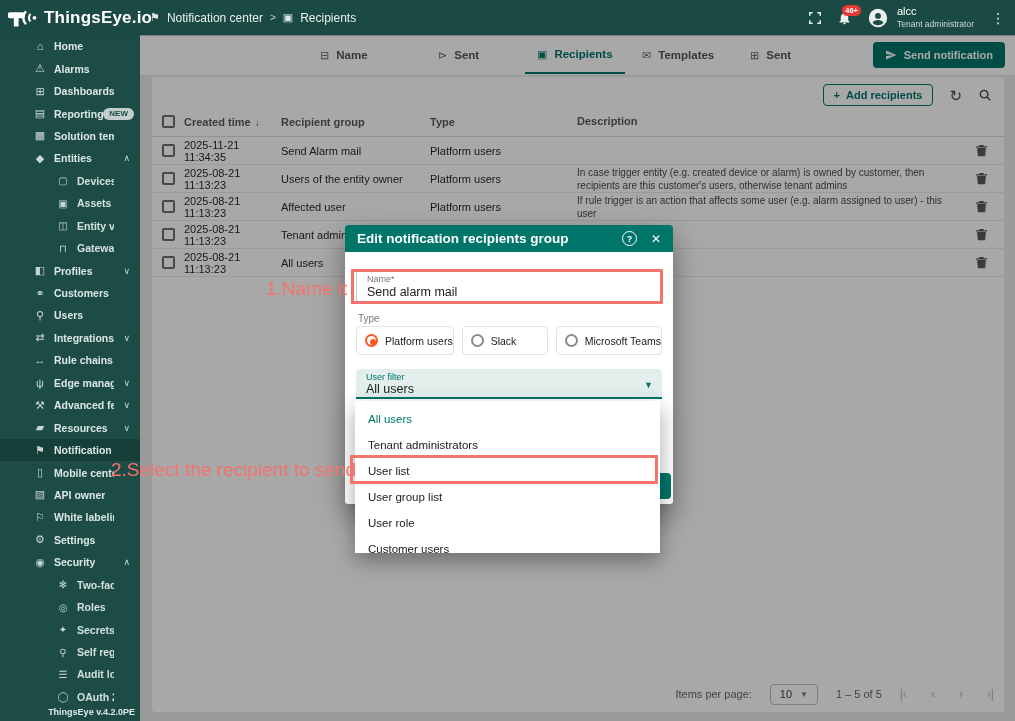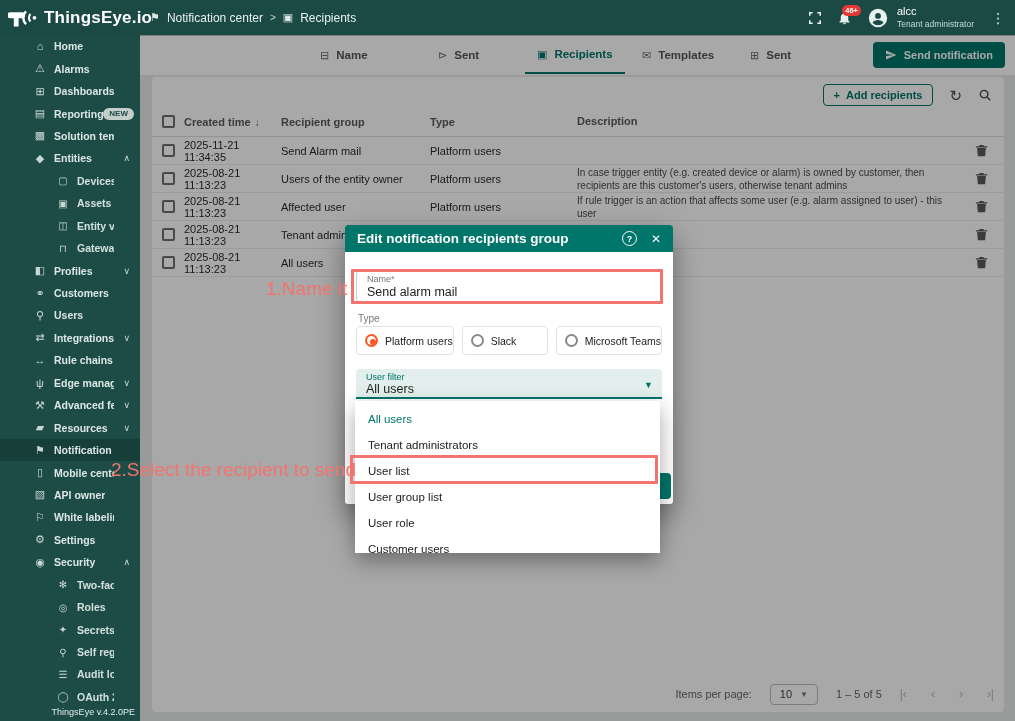"ThingsEye v.4.2.0PE" .side-version { font-weight: normal -> bold }
